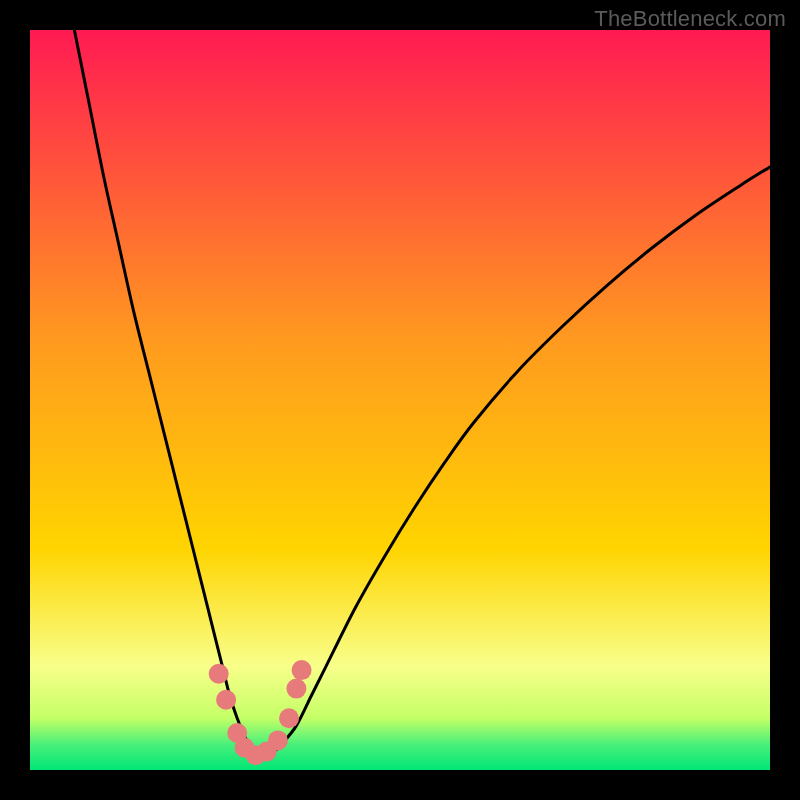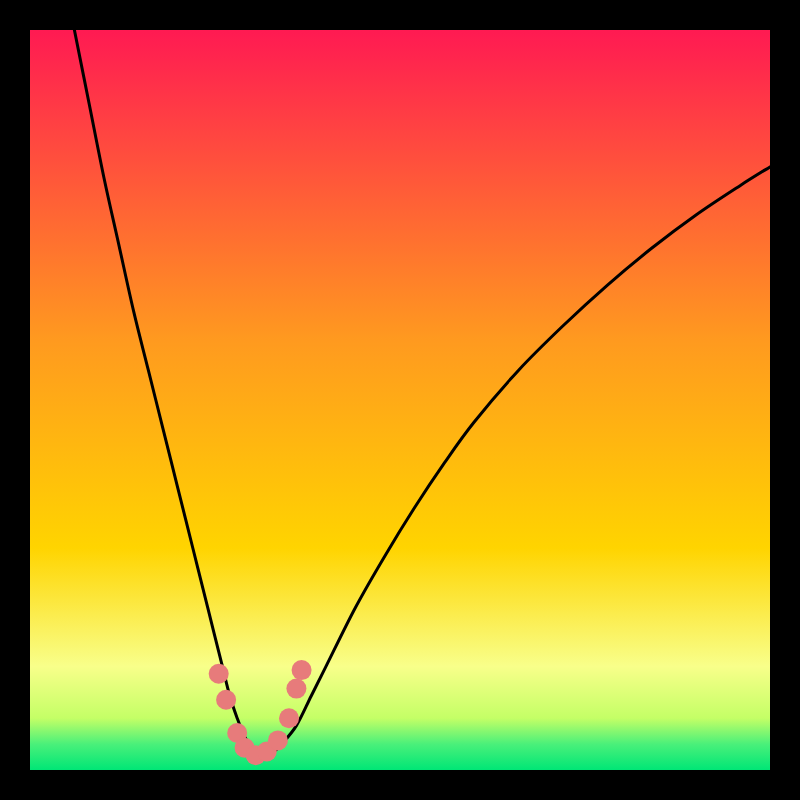"TheBottleneck.com" div.watermark { html: none -> <div>TheBottleneck.com</div> }
